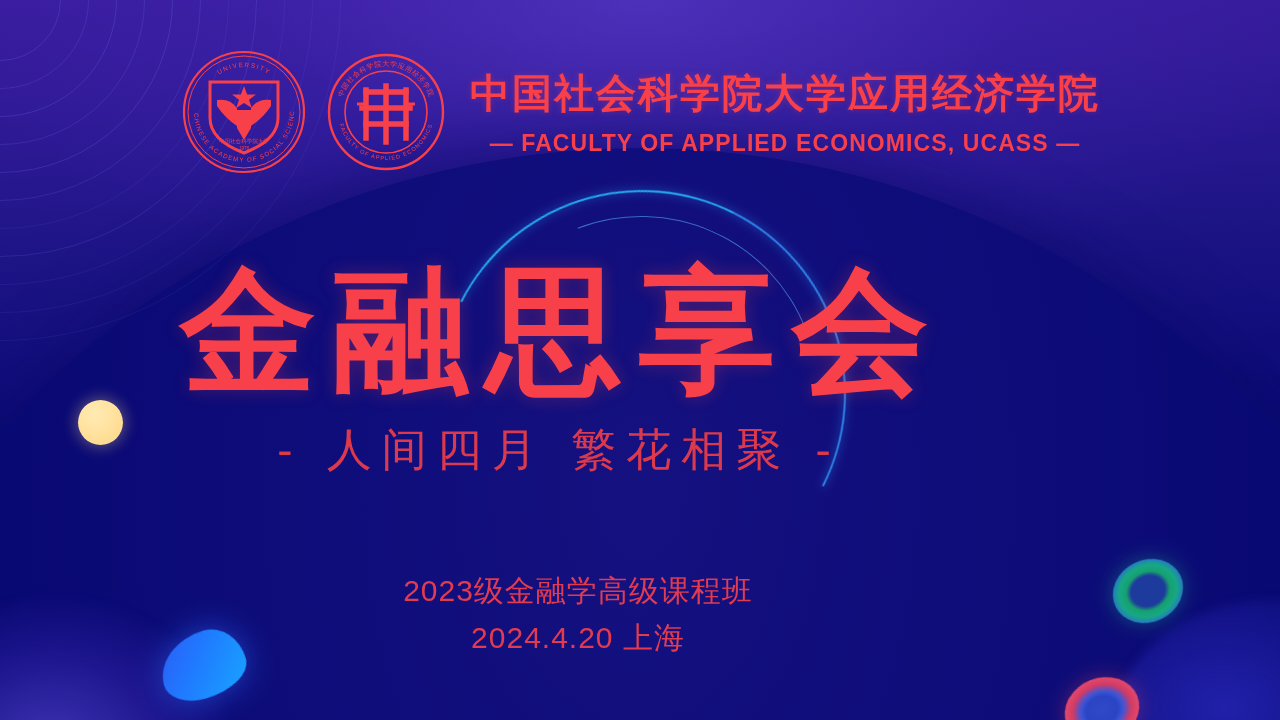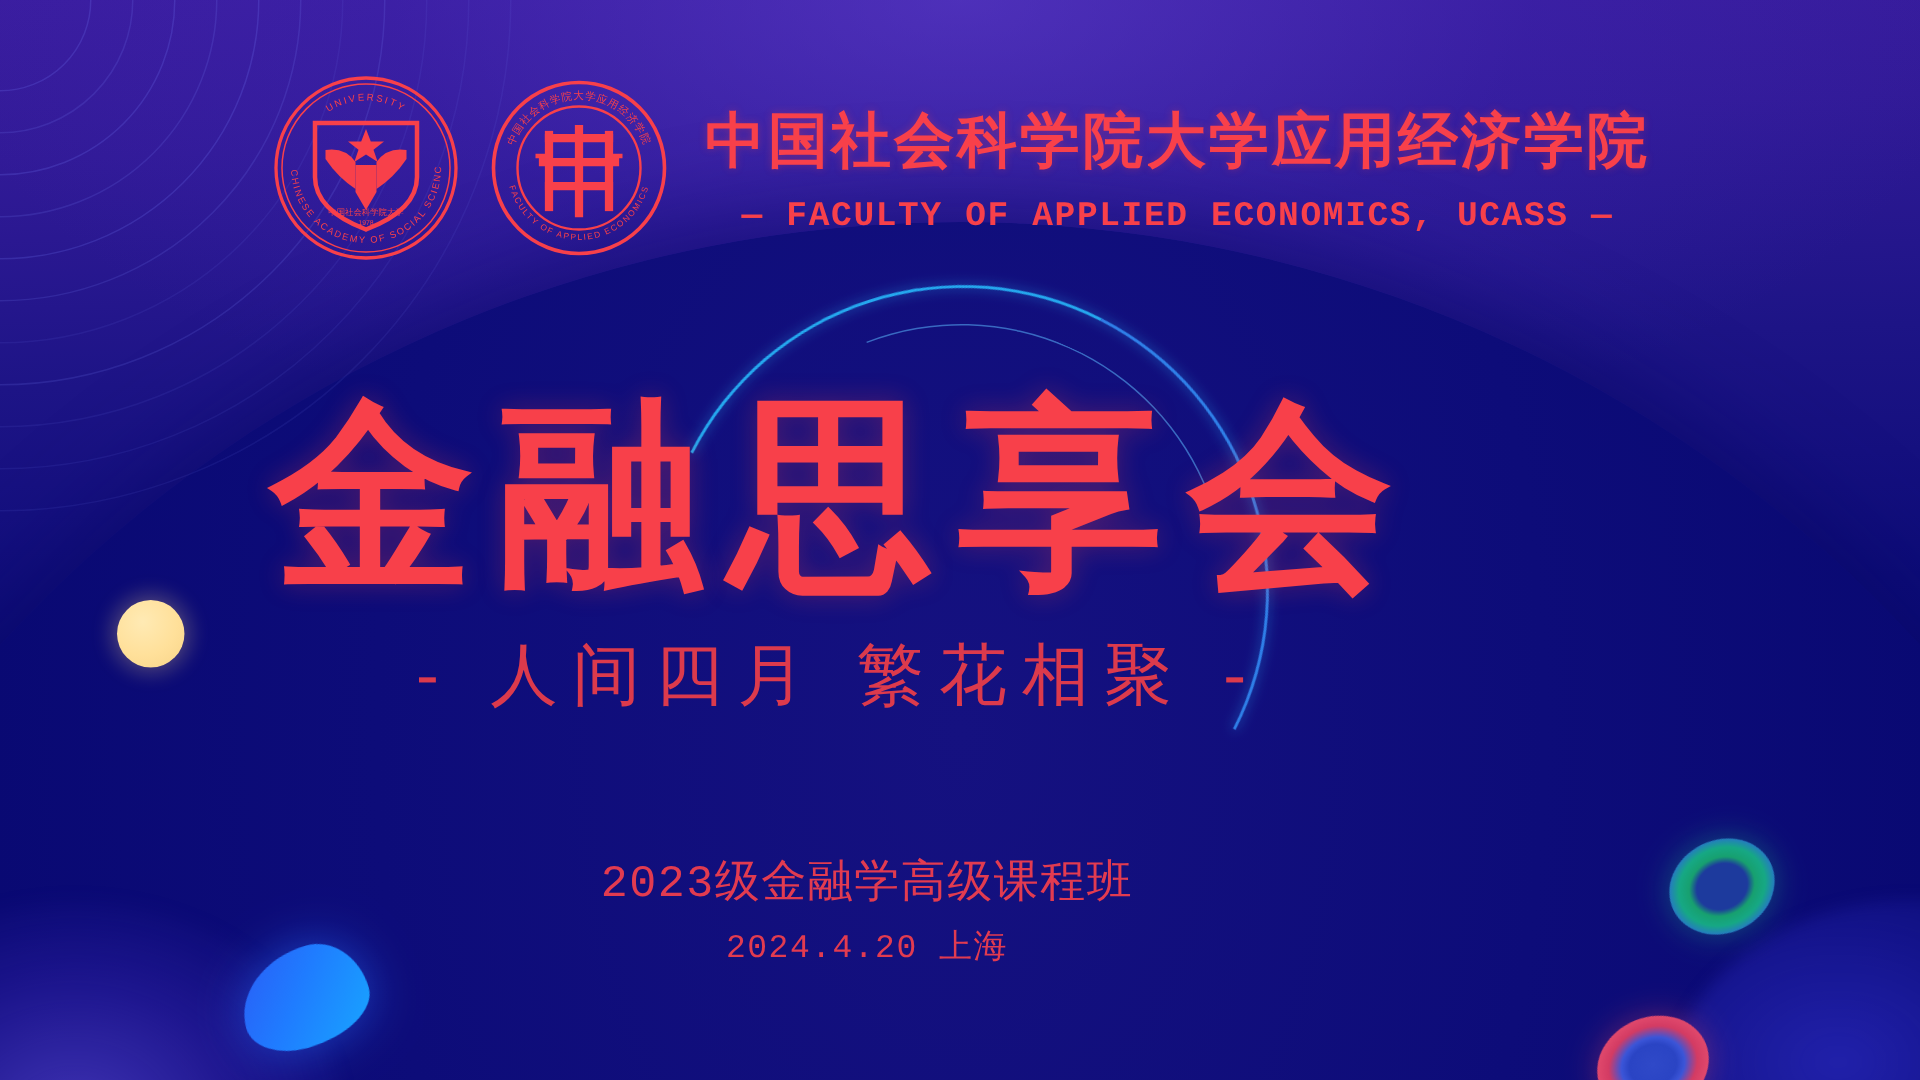"— FACULTY OF APPLIED ECONOMICS," .school-en { font-family: Liberation Mono, monospace -> none }
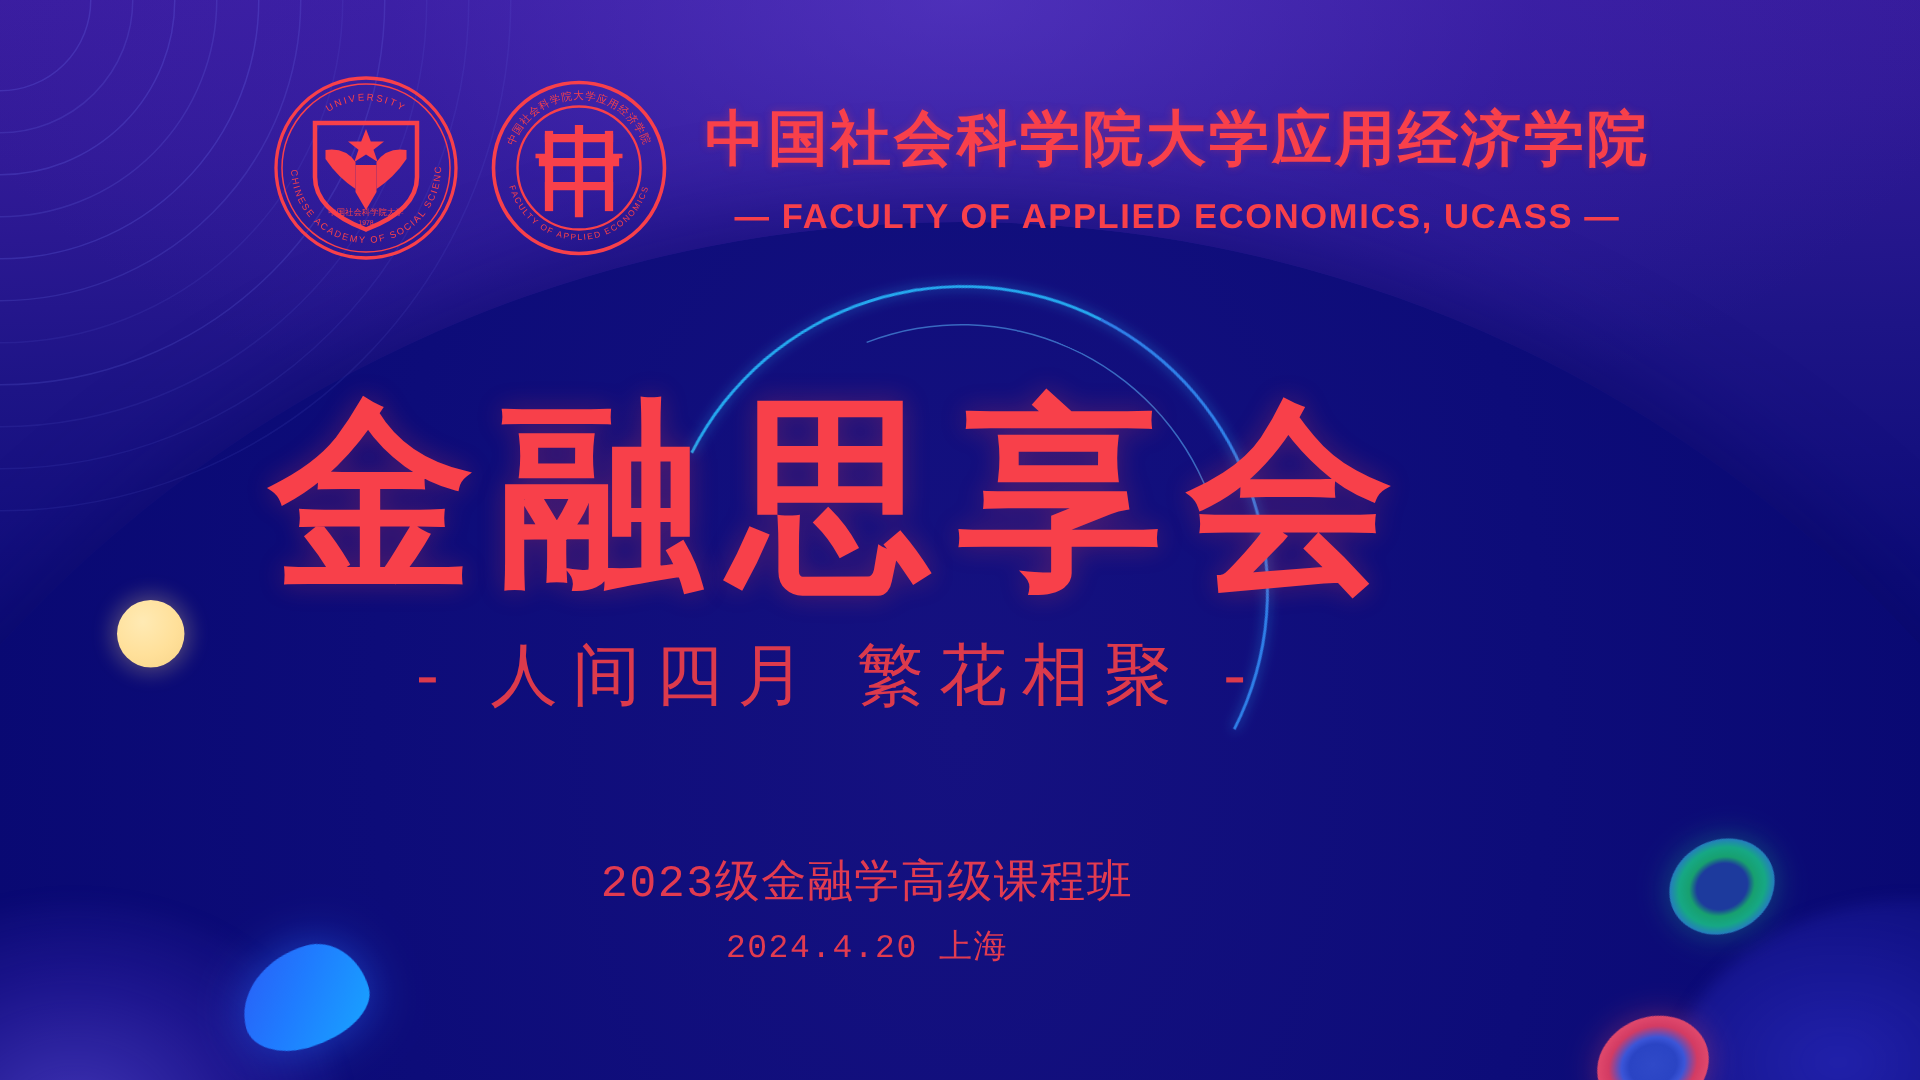"2023级金融学高级课程班" .footer { font-family: Liberation Mono, monospace -> none }
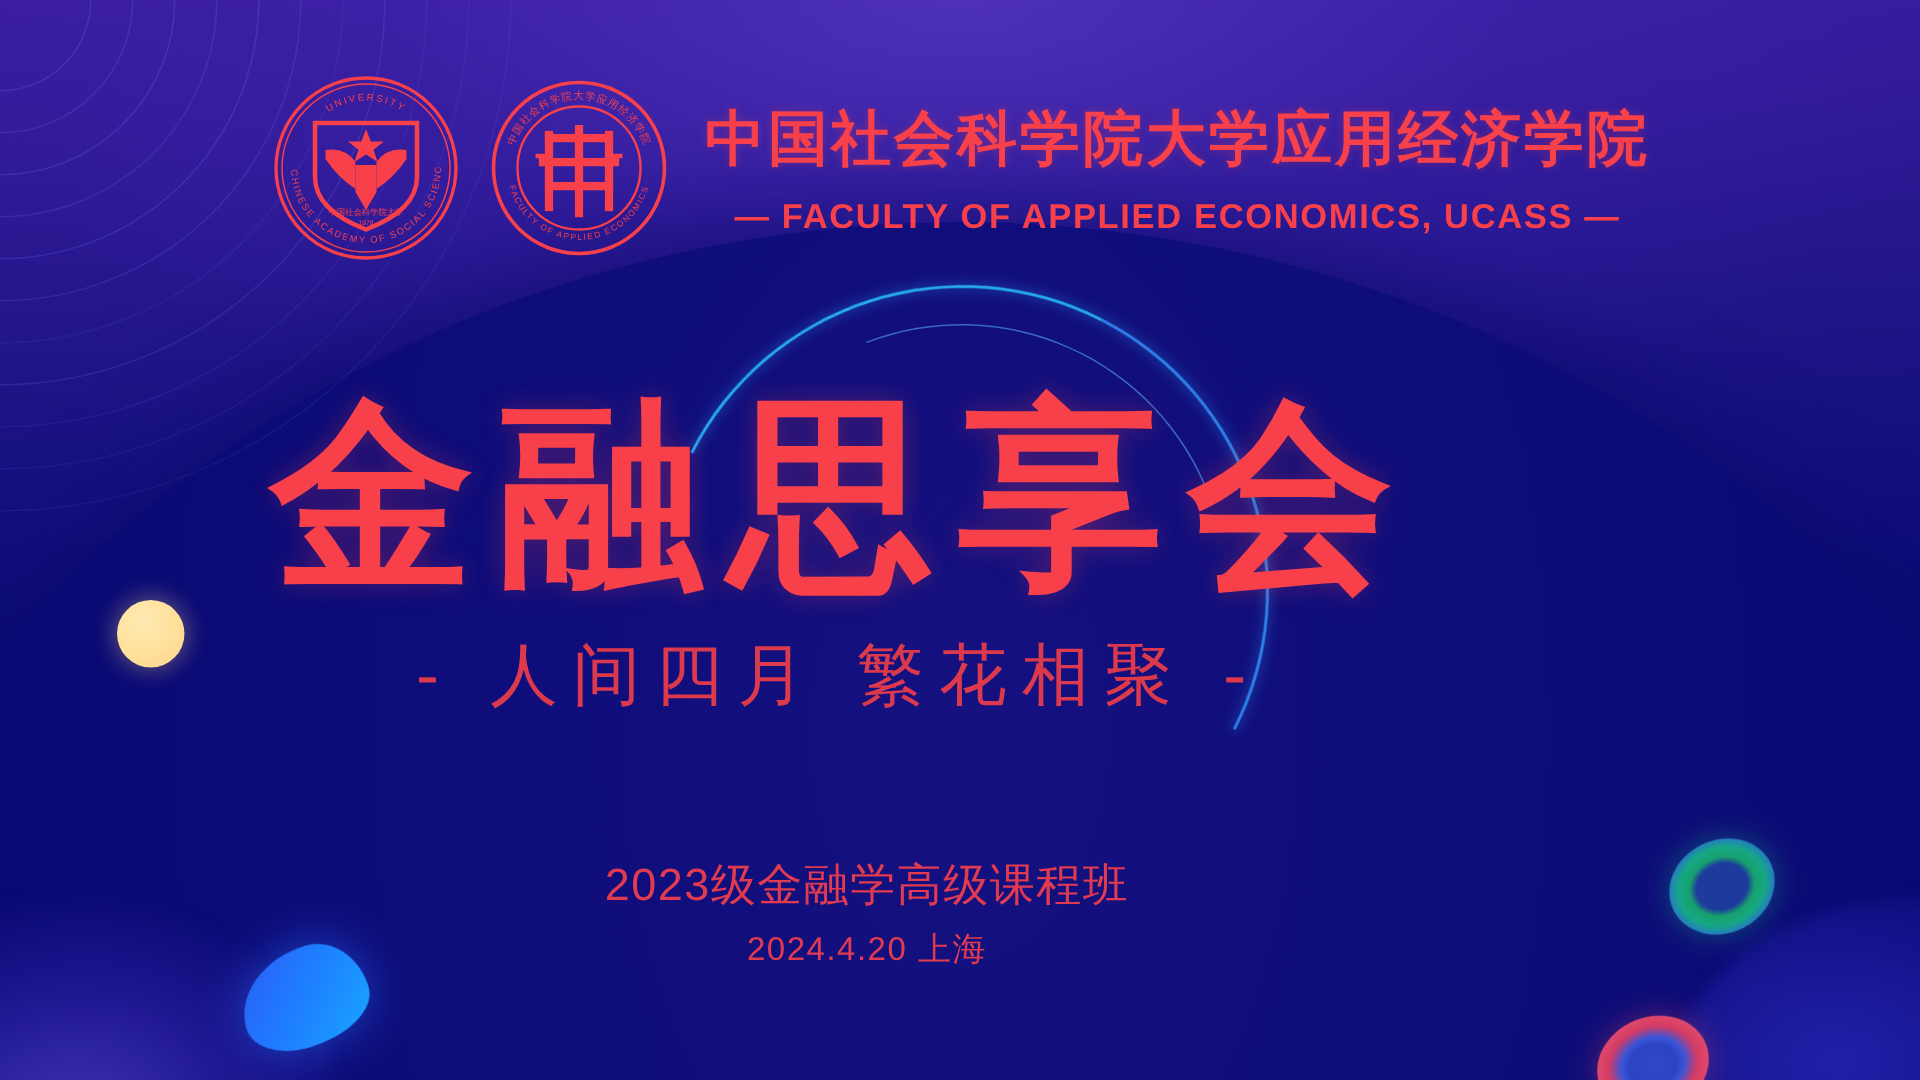"2024.4.20 上海" .footer-line2 { font-size: 22px -> 30px }
